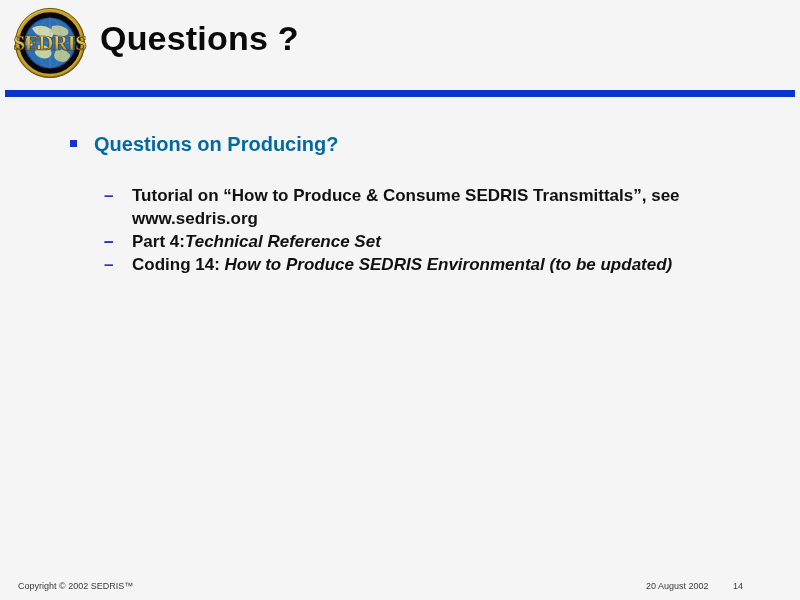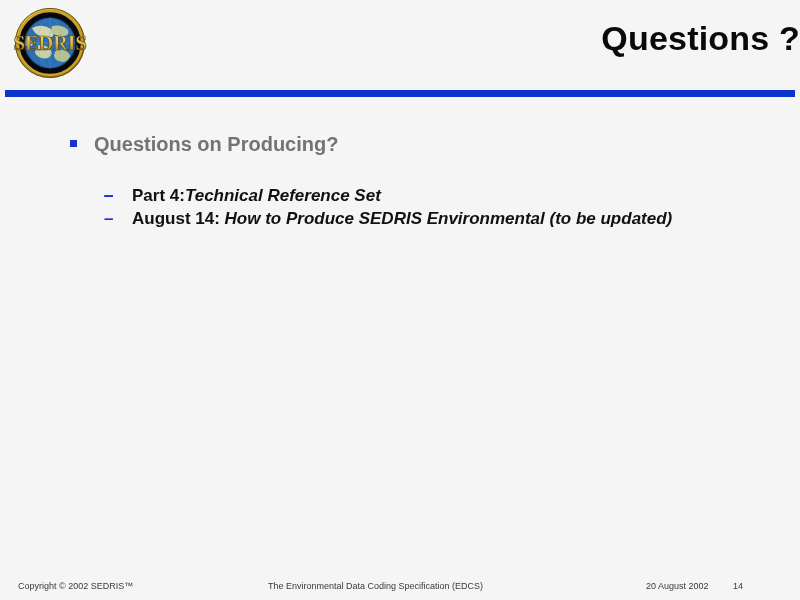"Questions ?" #slide-title { left: 110px -> 100px; text-align: right -> left }
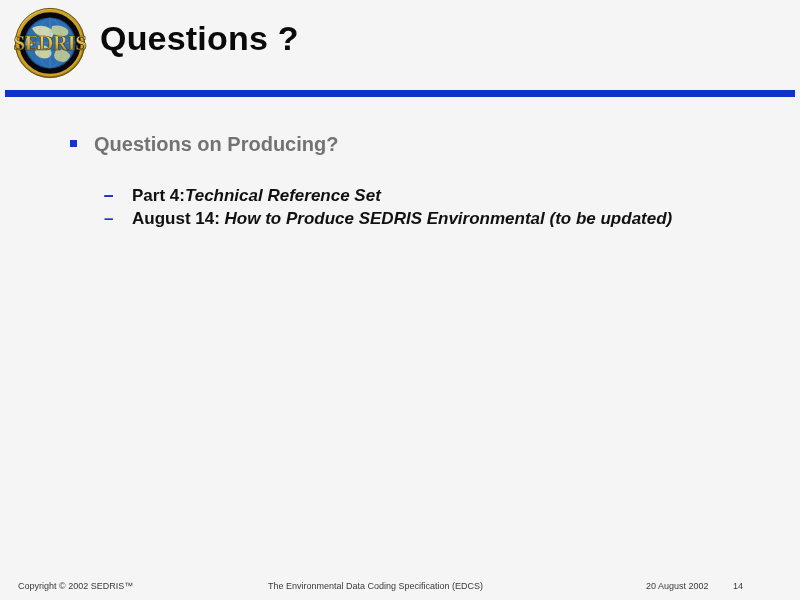"Questions on Producing?" .lvl1 { color: #737373 -> #0369a1 }
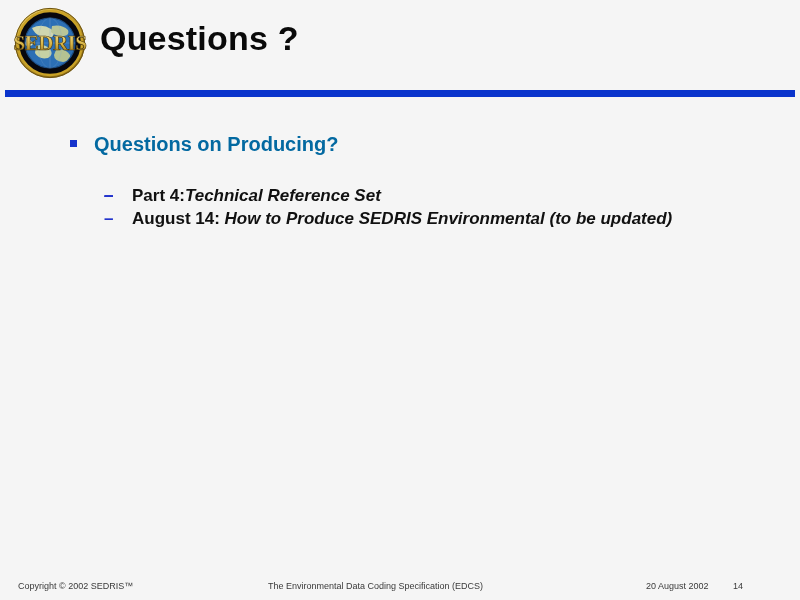"Tutorial on “How to Produce" span { html: none -> <span>Tutorial on “How to Produce &amp; Consume SEDRIS Transmittals”, see www.sedris.org</span> }
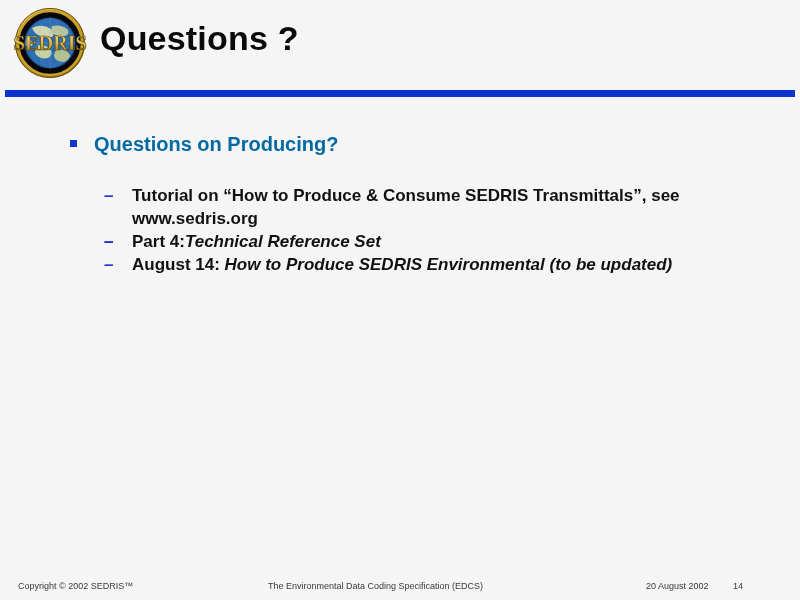"August 14:" span { text: August -> Coding }
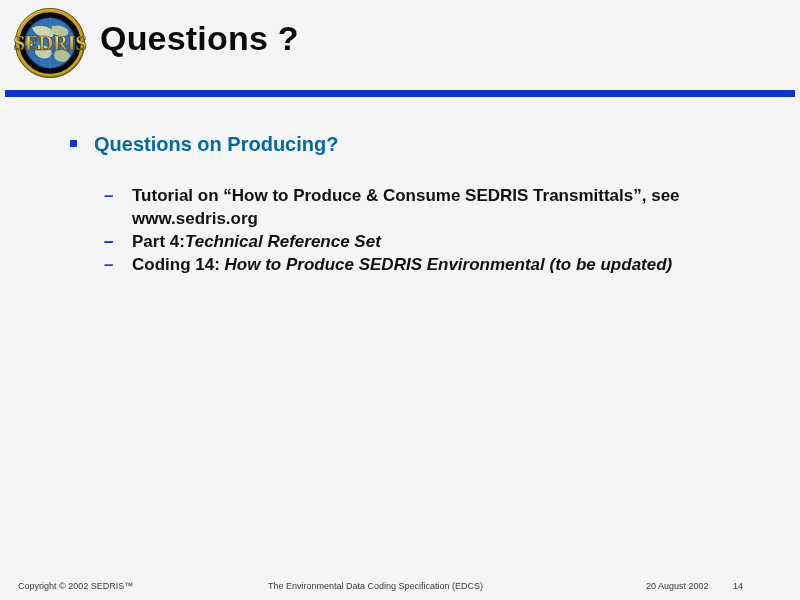"The Environmental Data Coding" div { html: <div>The Environmental Data Coding Specification (EDCS)</div> -> none }
